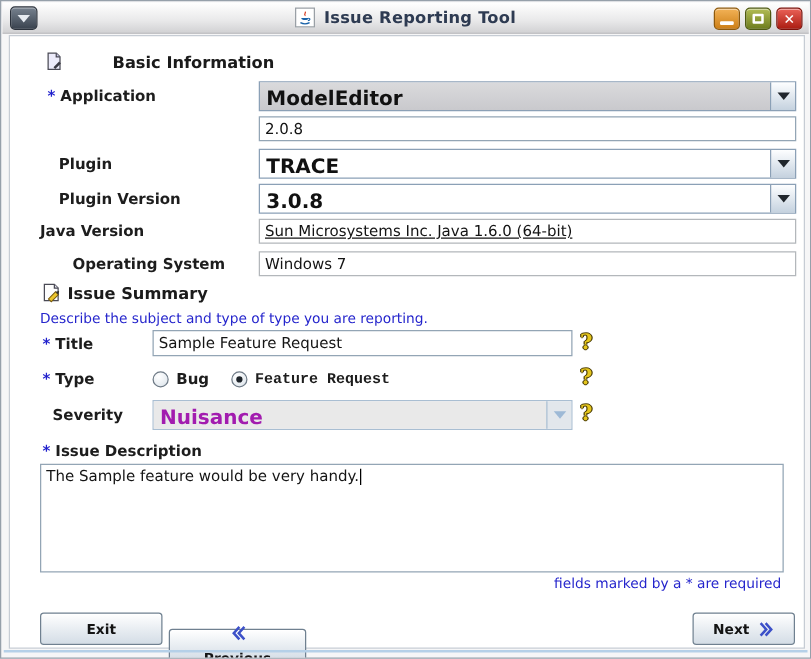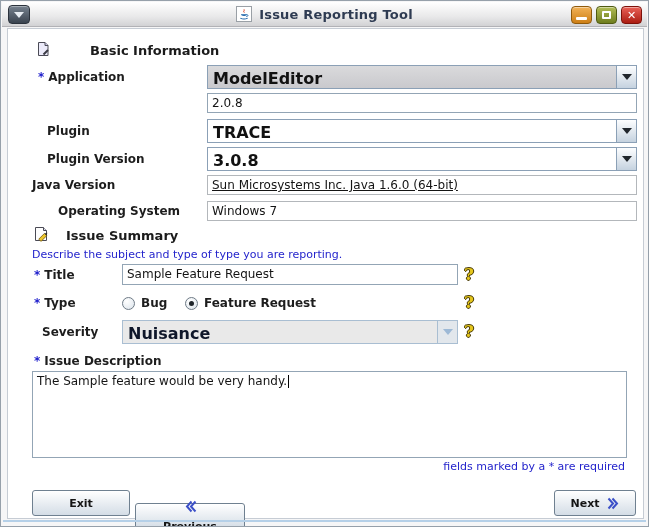"Issue Summary" span.abs { left: 58px -> 46px }
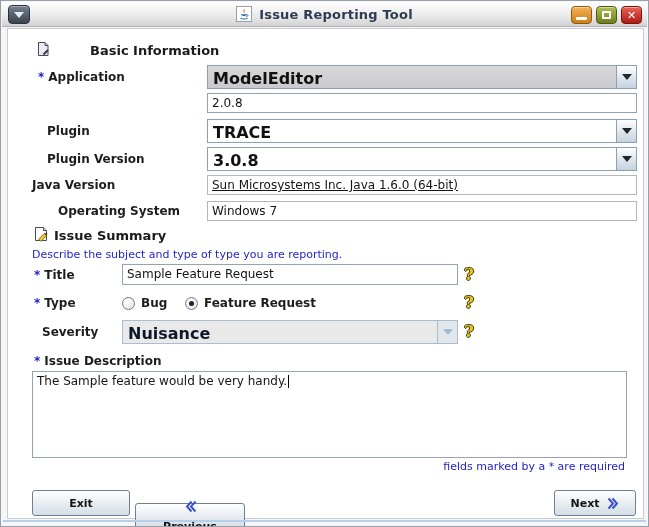"Feature Request" span.abs { font-family: none -> Liberation Mono, monospace }
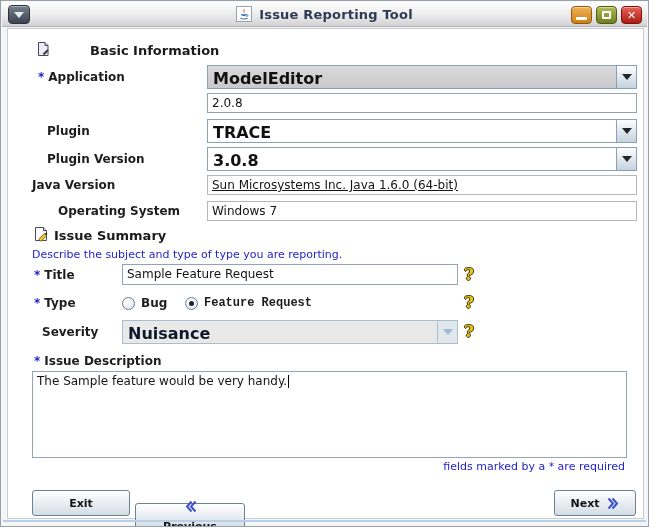"Nuisance" .combo.disabled .val { color: #0f172a -> #a21caf }
